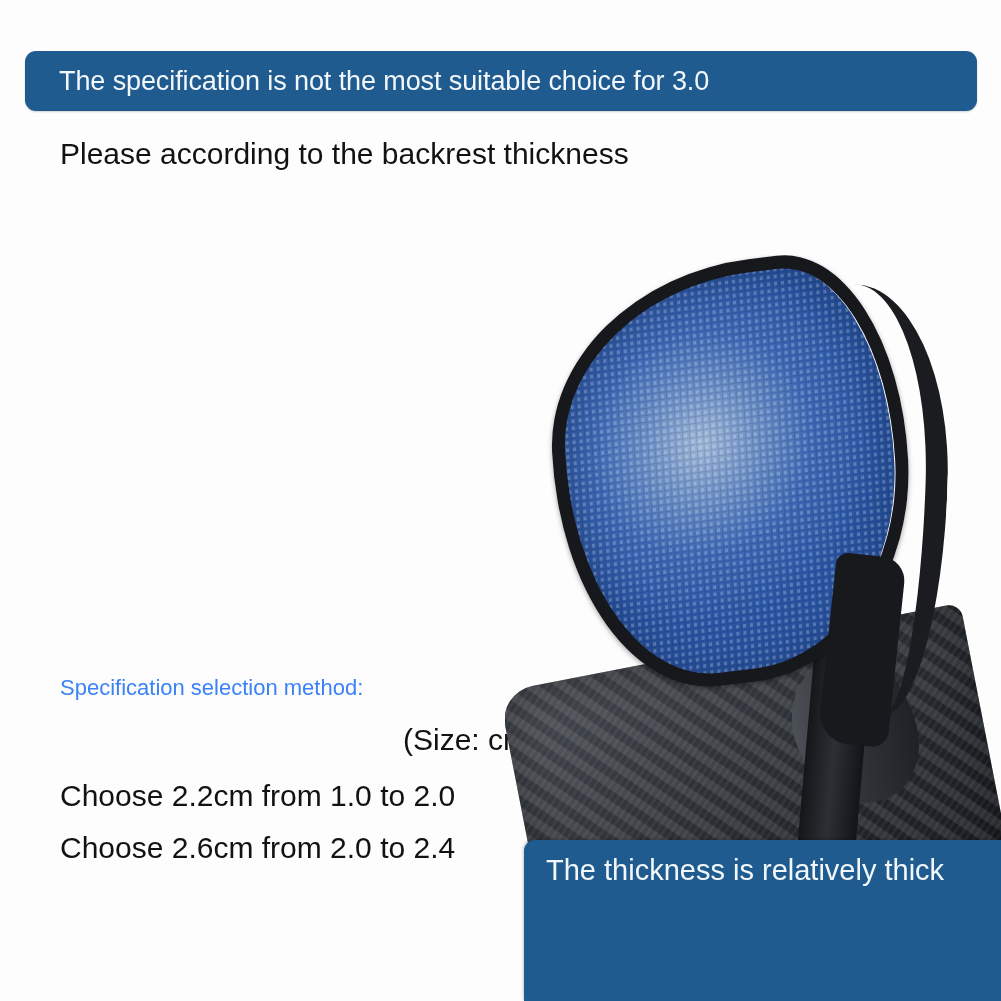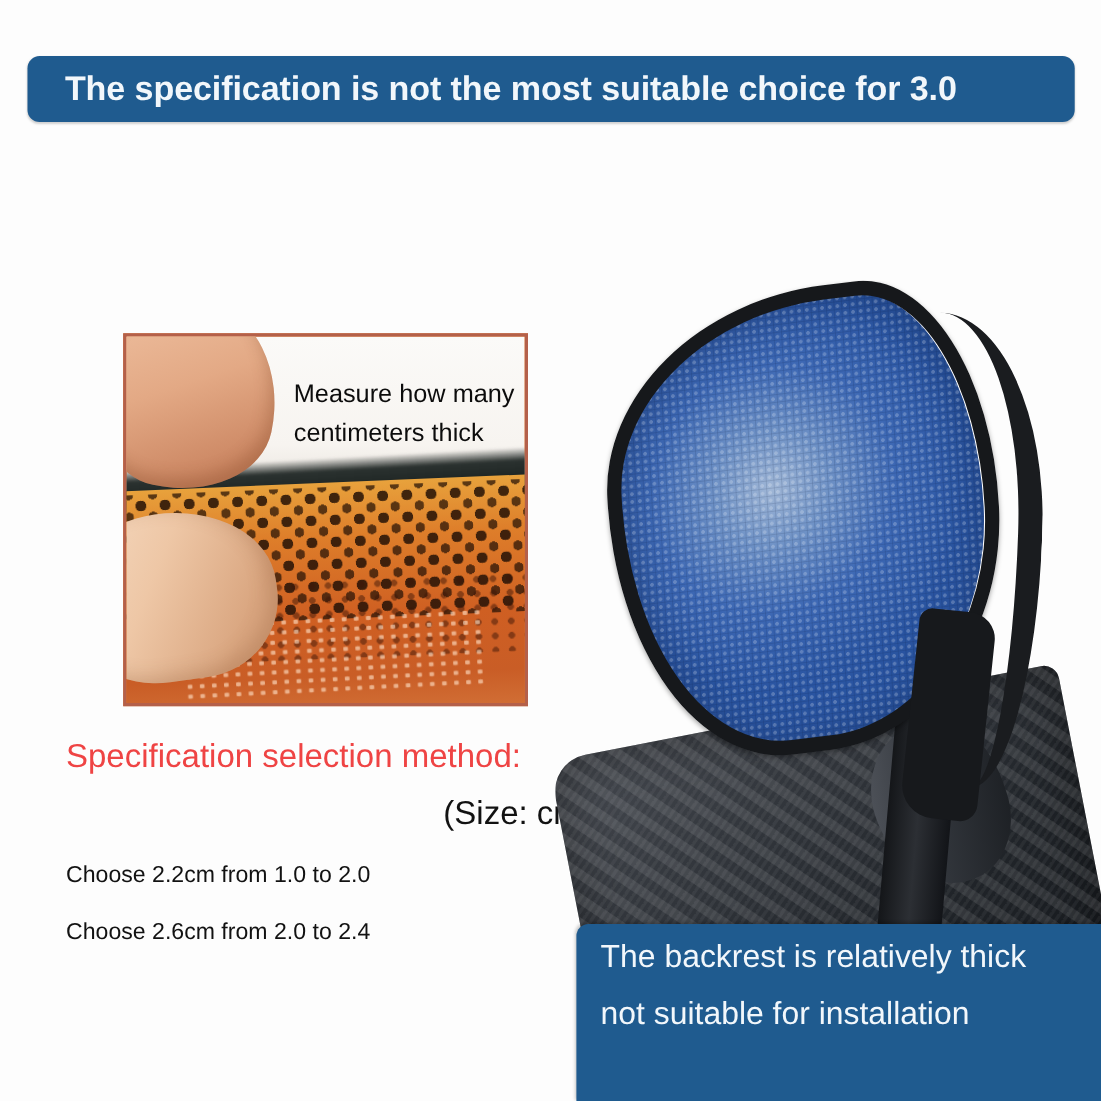"The specification is not the" .top-banner-text { font-size: 31px -> 27px; font-weight: 700 -> 400 }
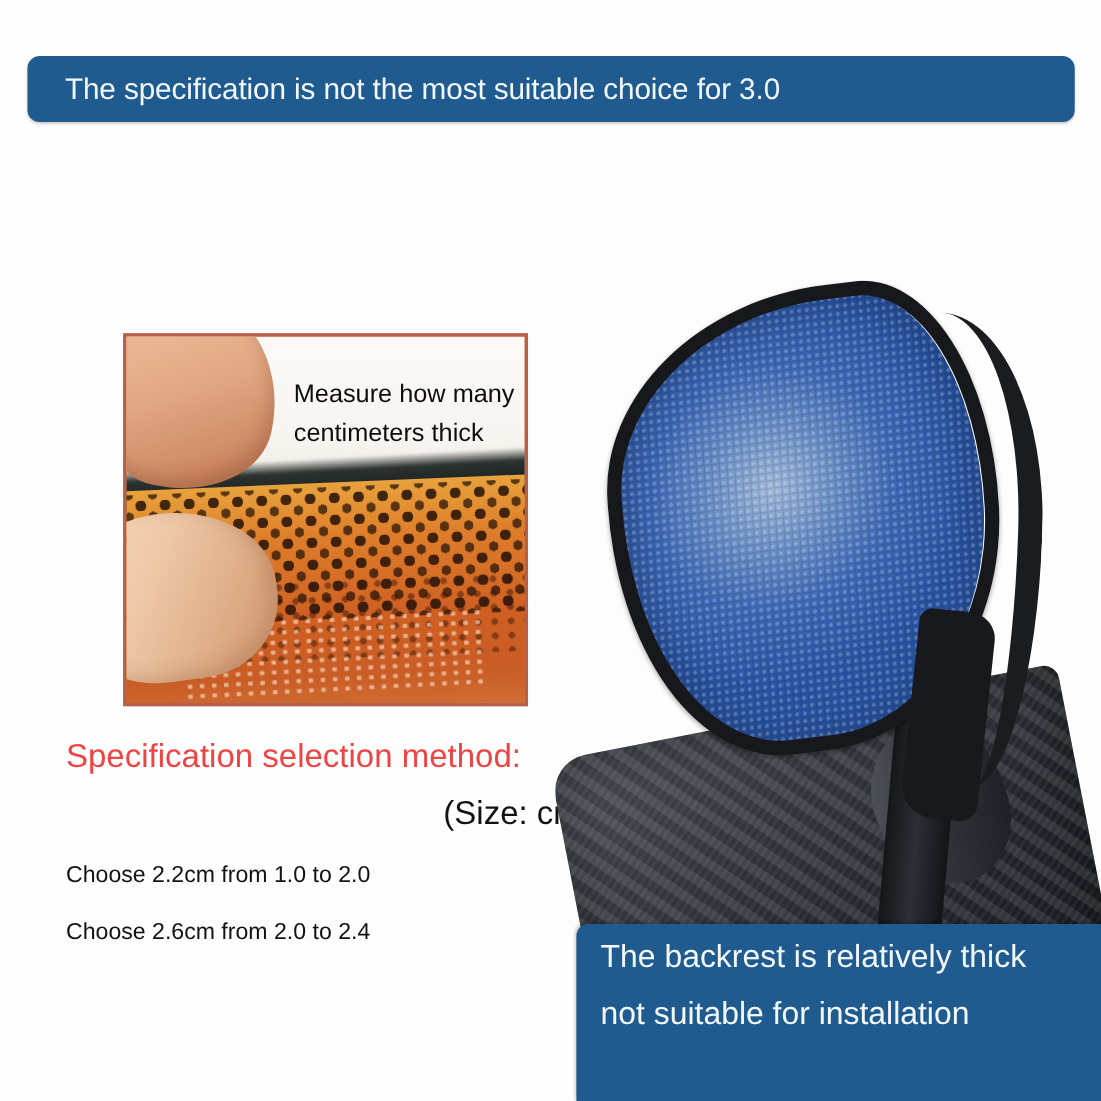"Please according to the backrest" div.intro-line { html: none -> <div>Please according to the backrest thickness</div> }
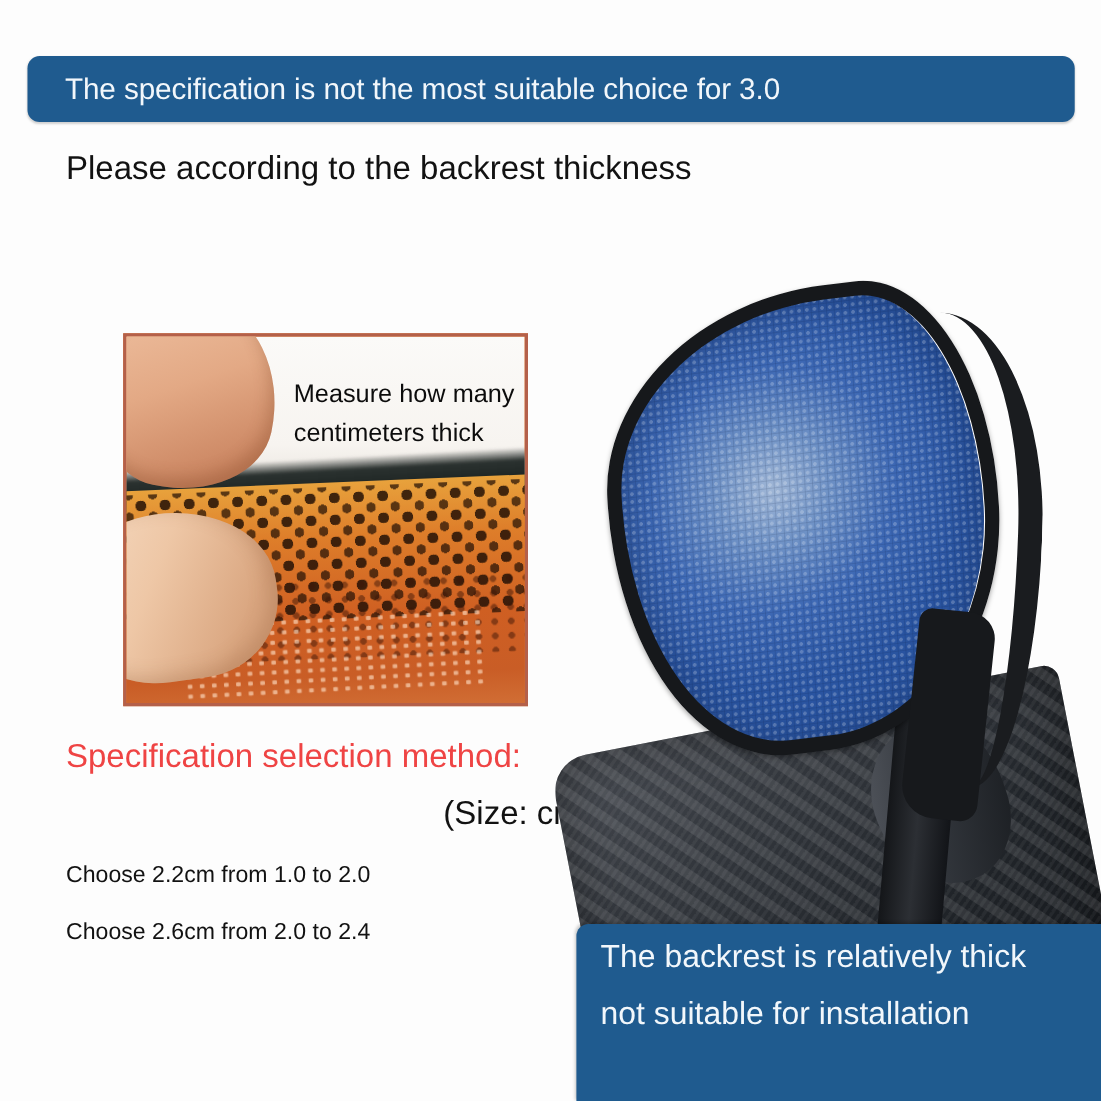"Measure how many" div.measure-photo { html: <div> <div> <div></div> <div></div> <div></div> <div></div> <div></div> <div></div> <div></div> <div></div> </div> <div> <div>Measure how many</div> <div>centimeters thick</div> </div> </div> -> none }
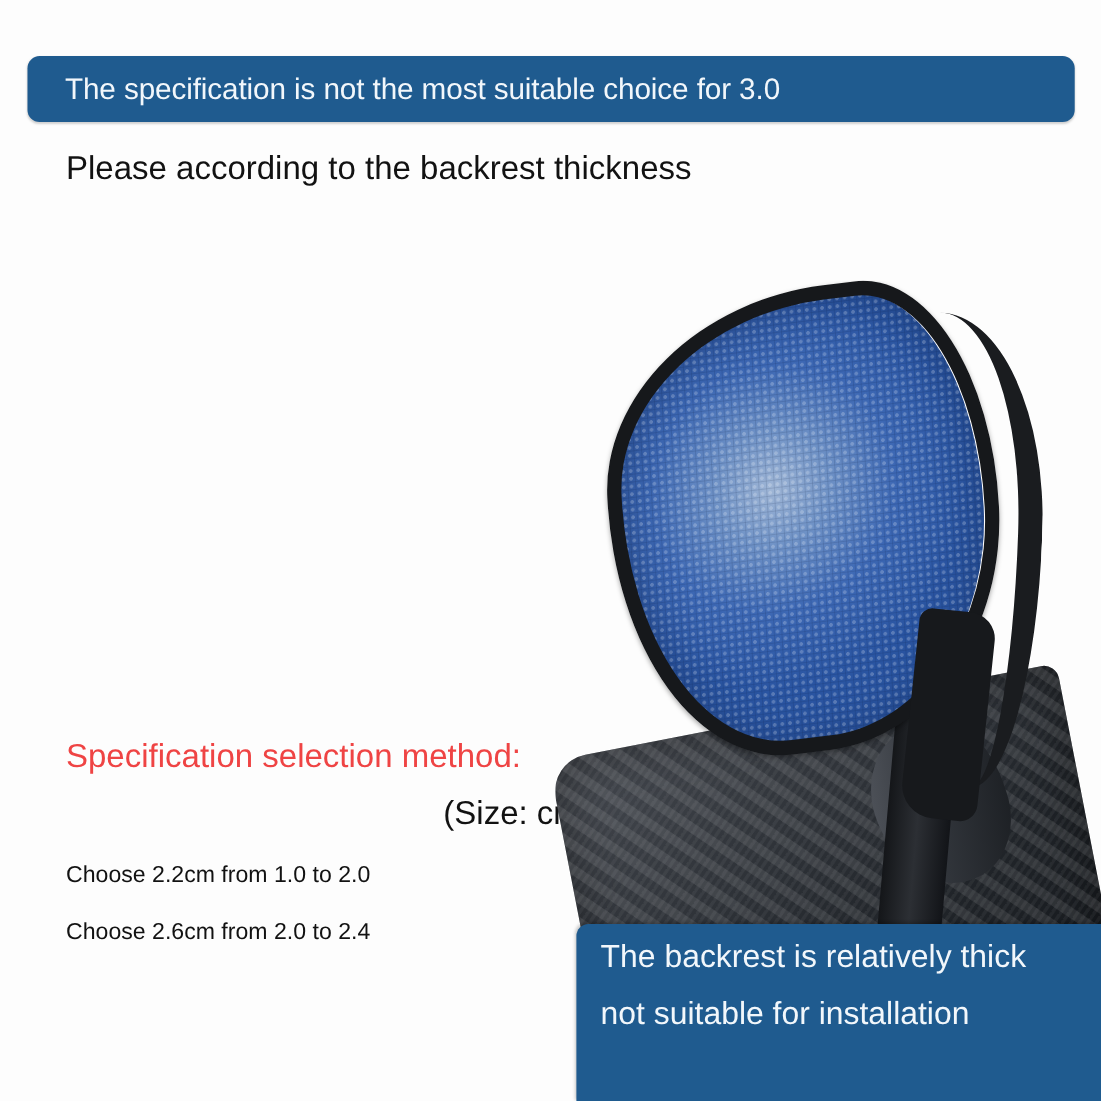"Specification selection method:" .spec-head { color: #ef4444 -> #3b82f6; font-size: 30px -> 22px }
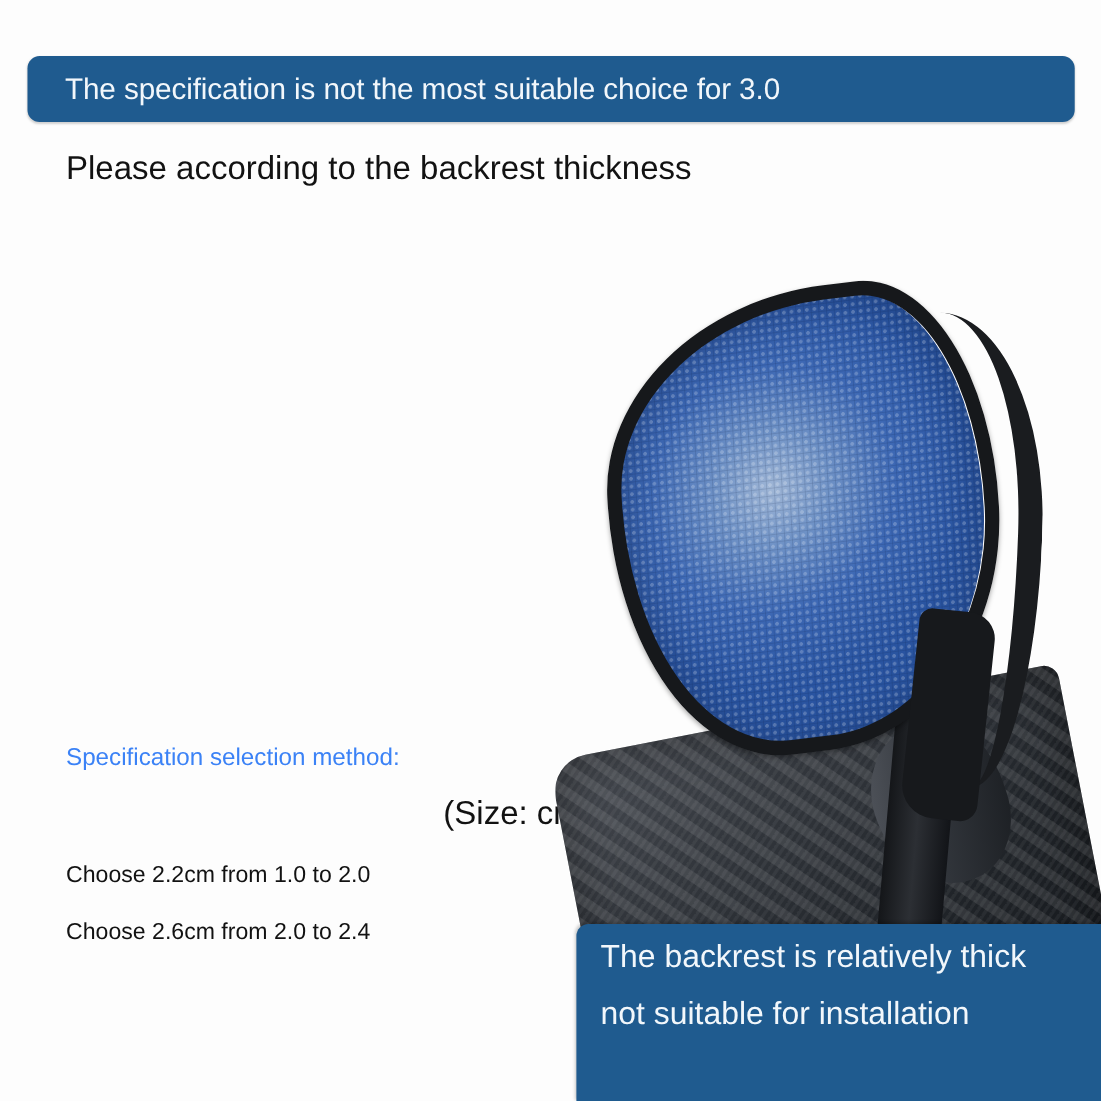"Choose 2.2cm from 1.0 to" .choose-line { font-size: 21px -> 30px }
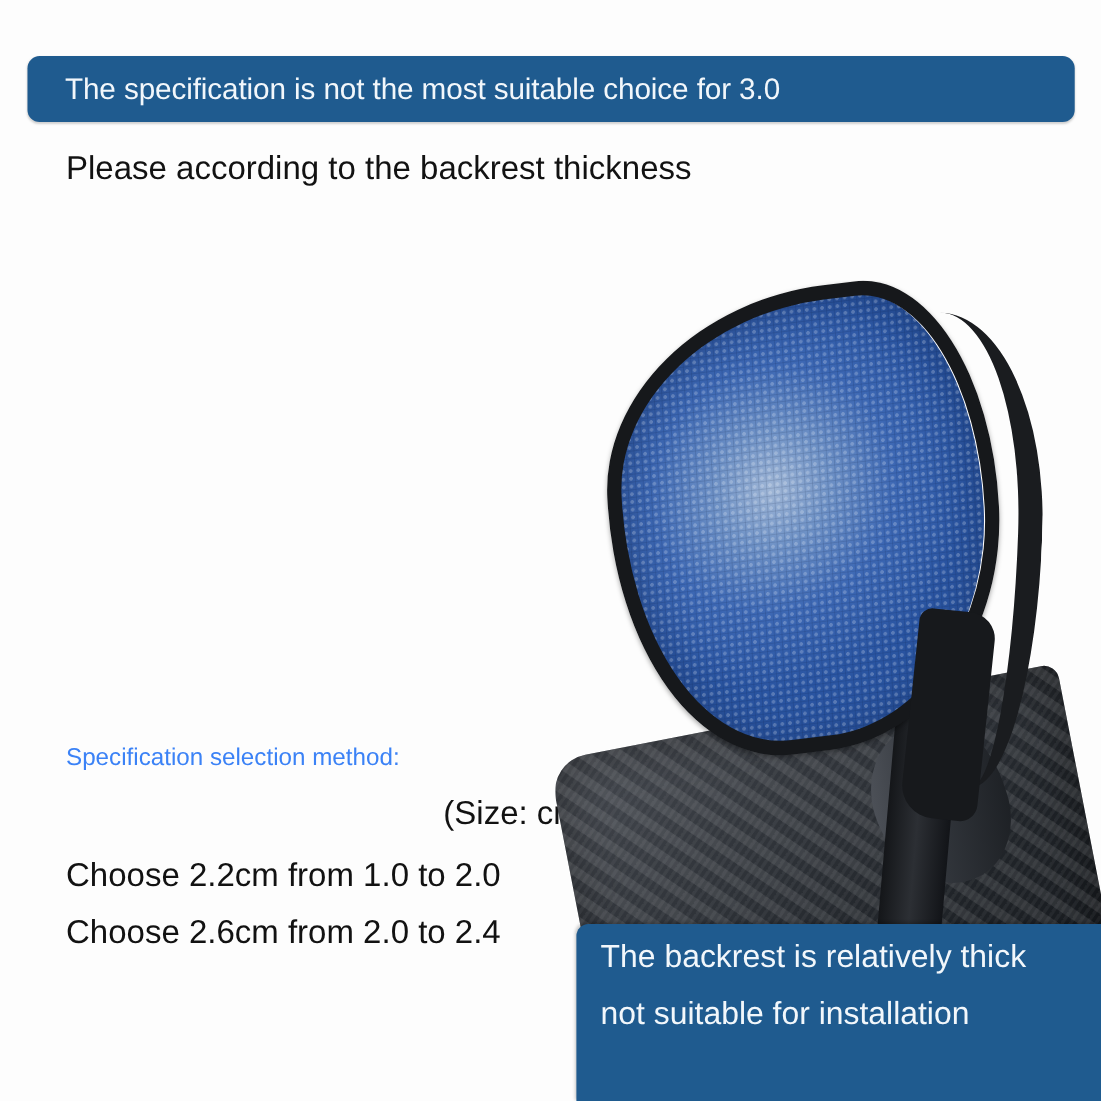"The backrest is relatively thick" div.bp-line { text: backrest -> thickness }
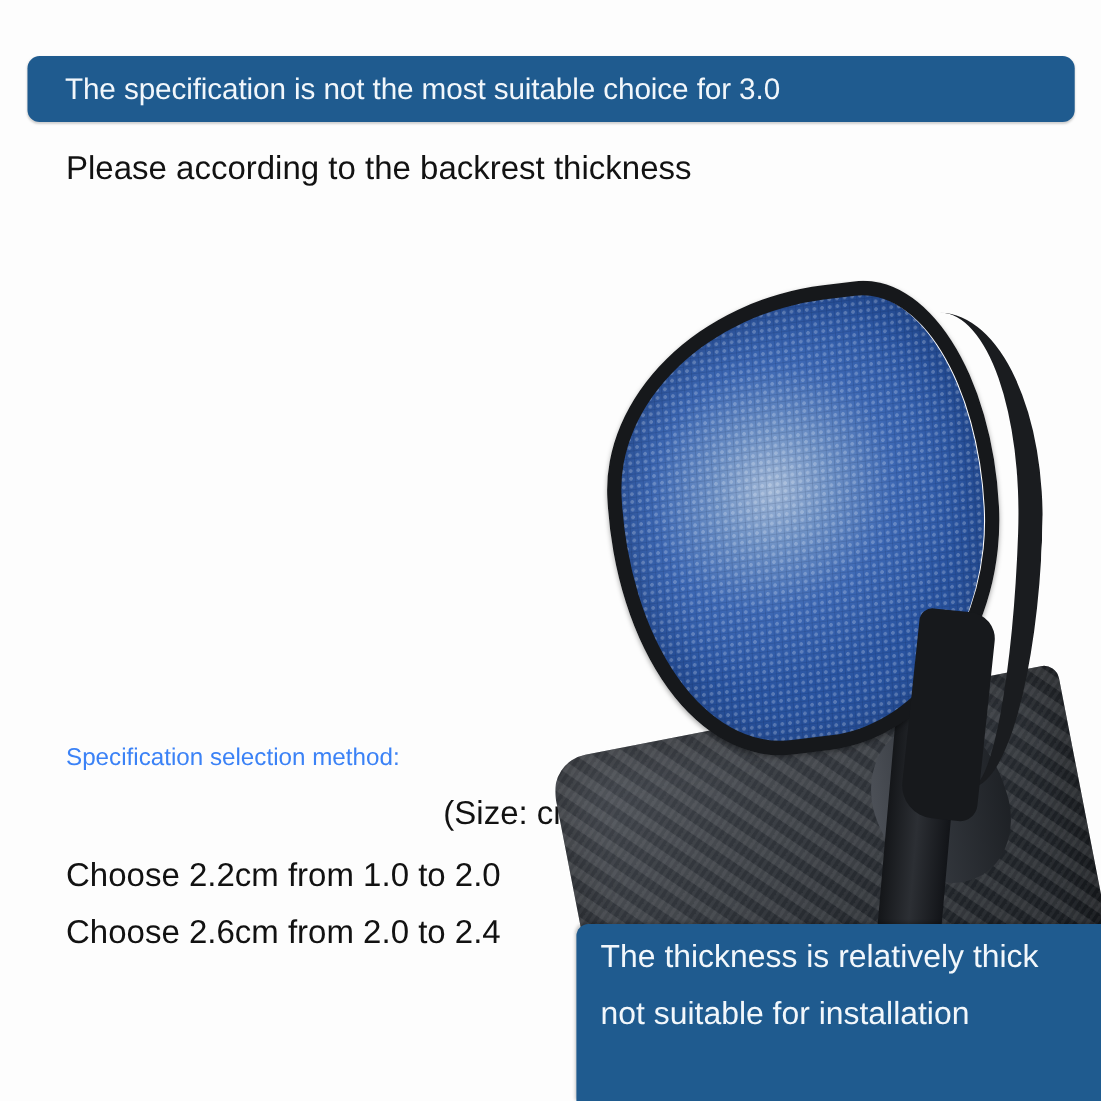"not suitable for installation" div.bp-line { html: <div>not suitable for installation</div> -> none }
